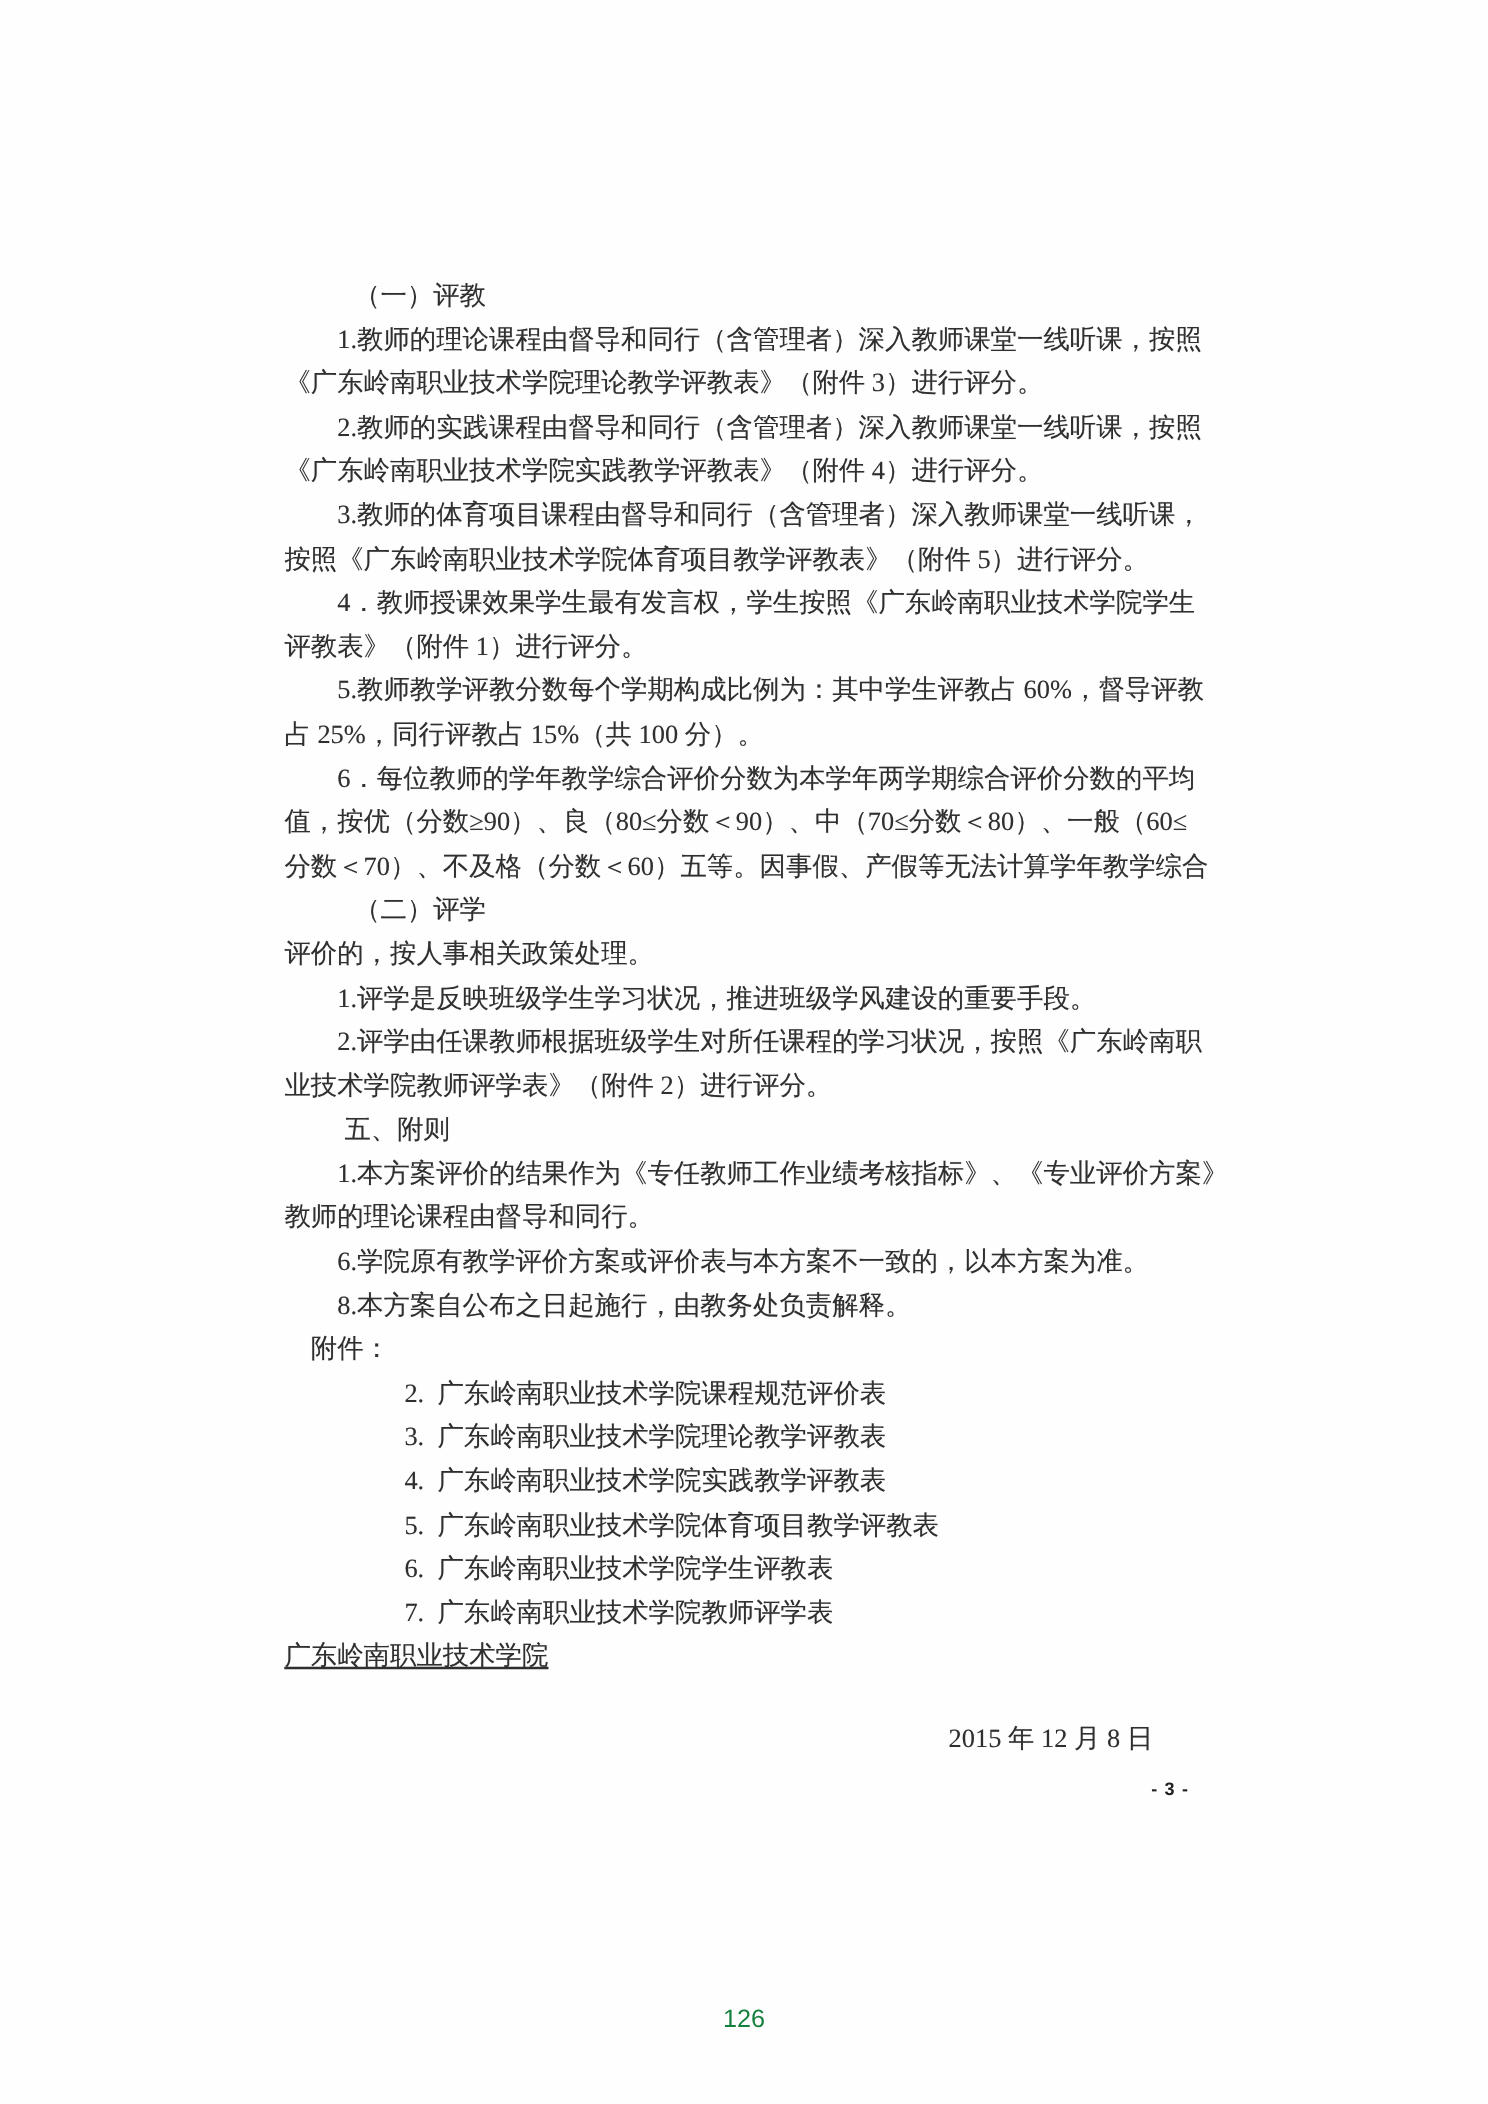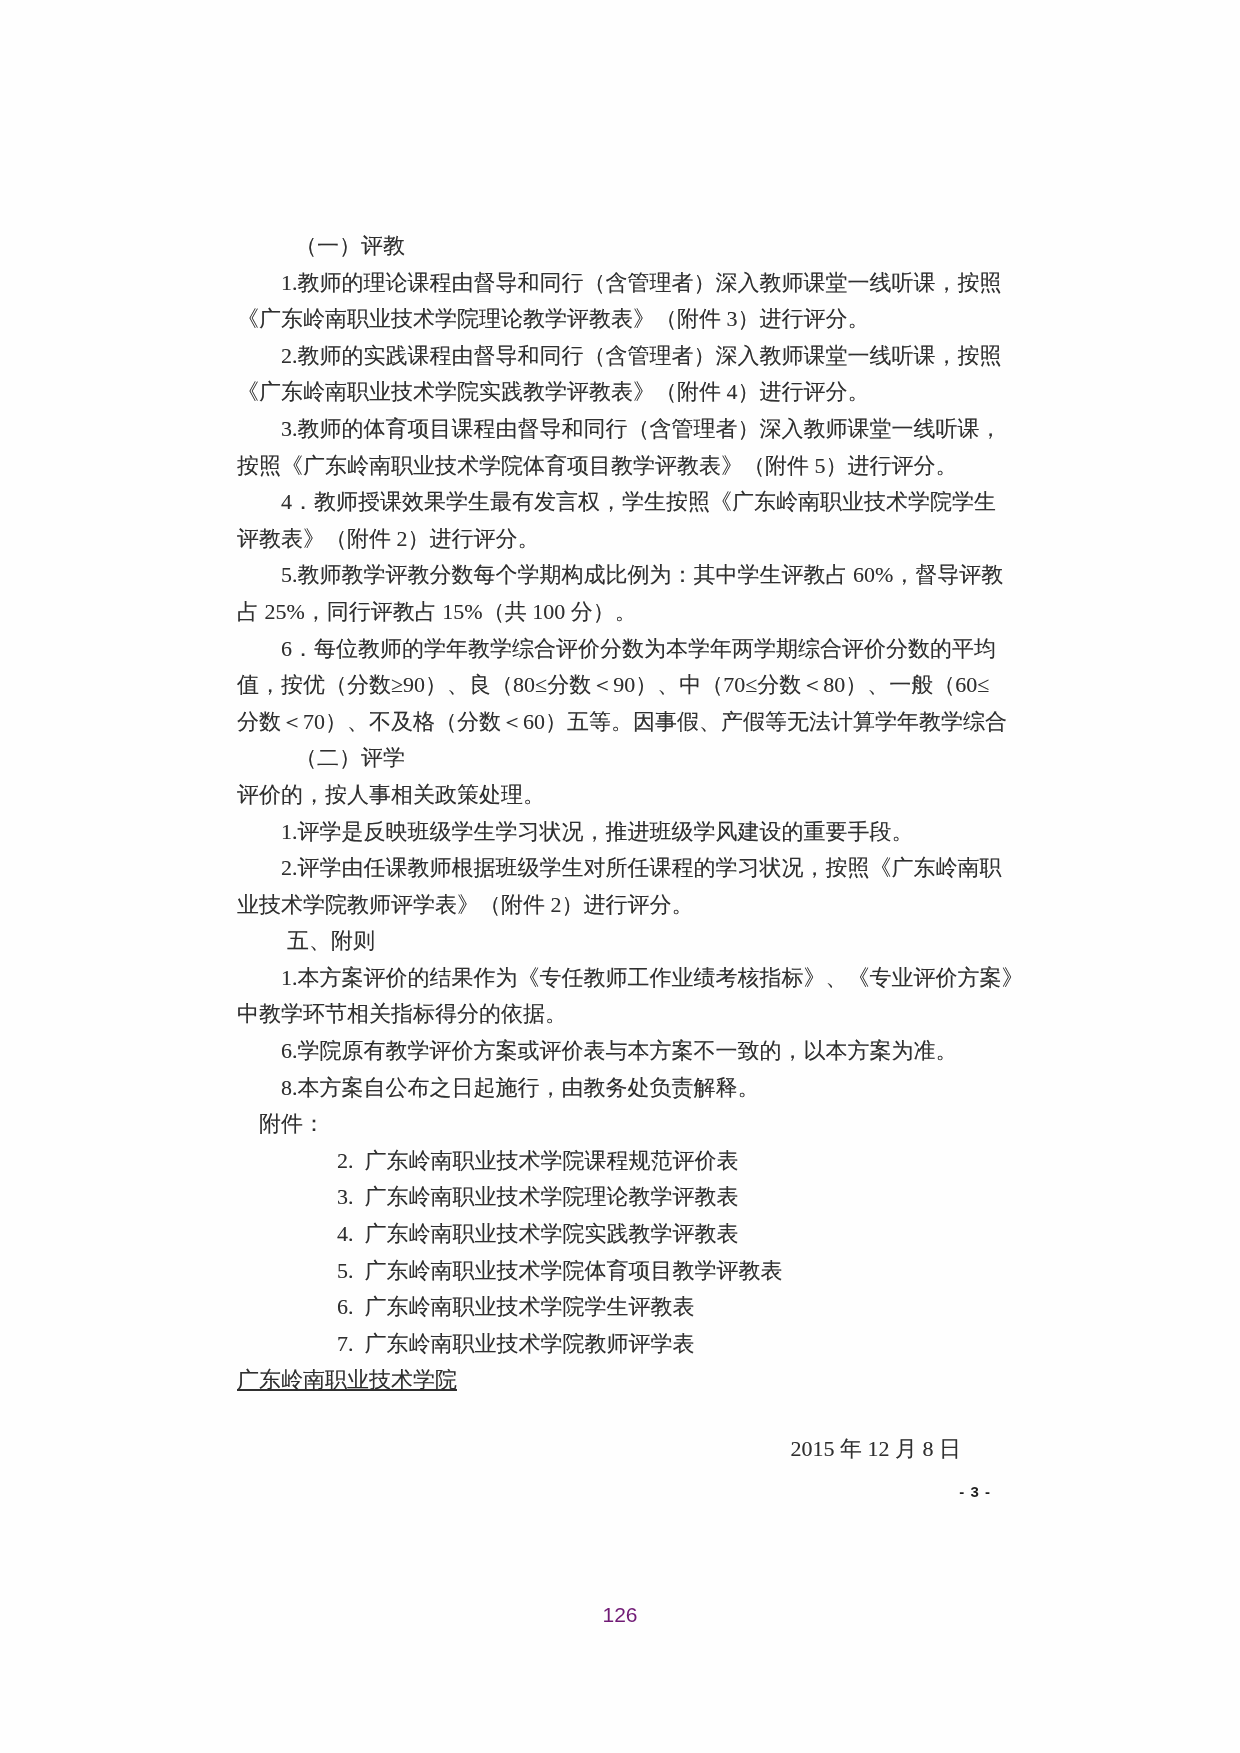"评教表》（附件 2）进行评分。" div.line { text: 2 -> 1 }
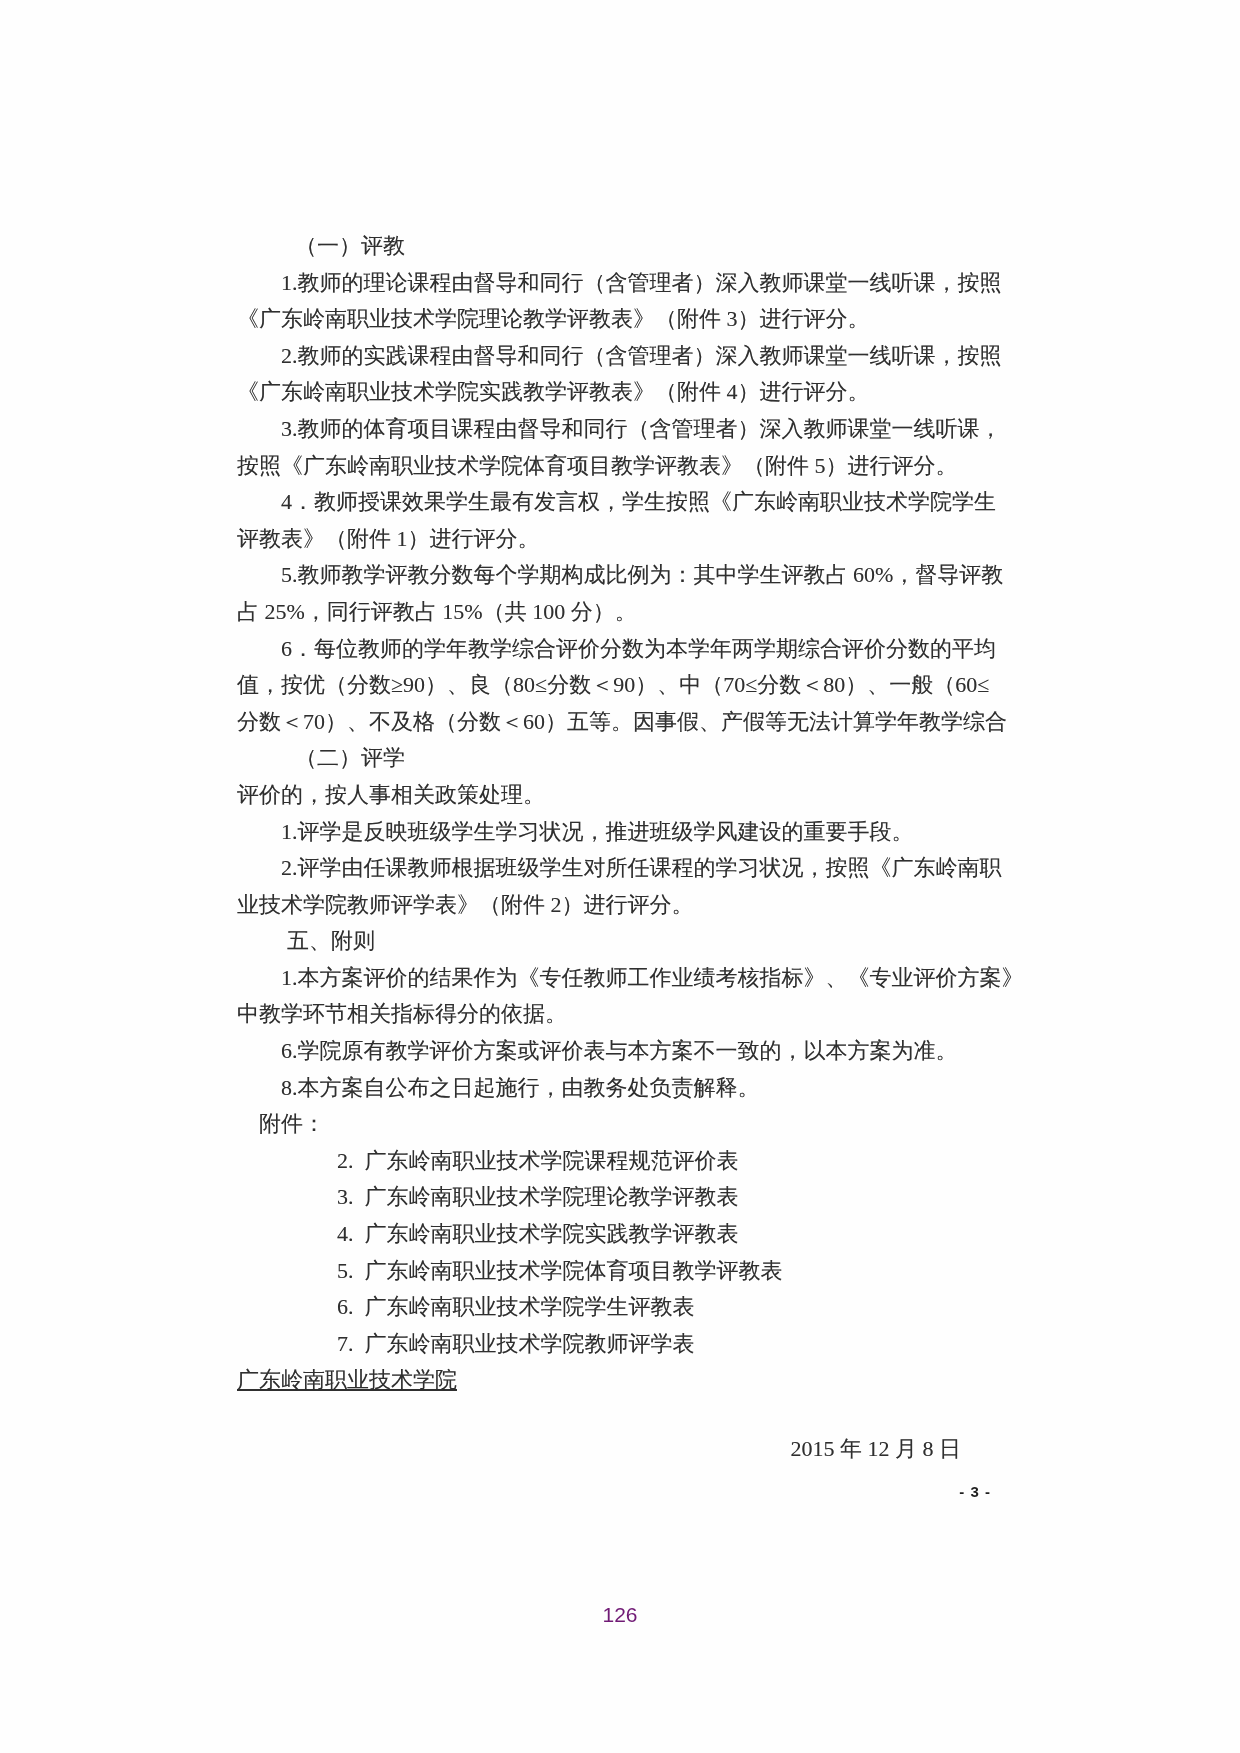"中教学环节相关指标得分的依据。" div.line { text: 中教学环节相关指标得分的依据 -> 教师的理论课程由督导和同行 }
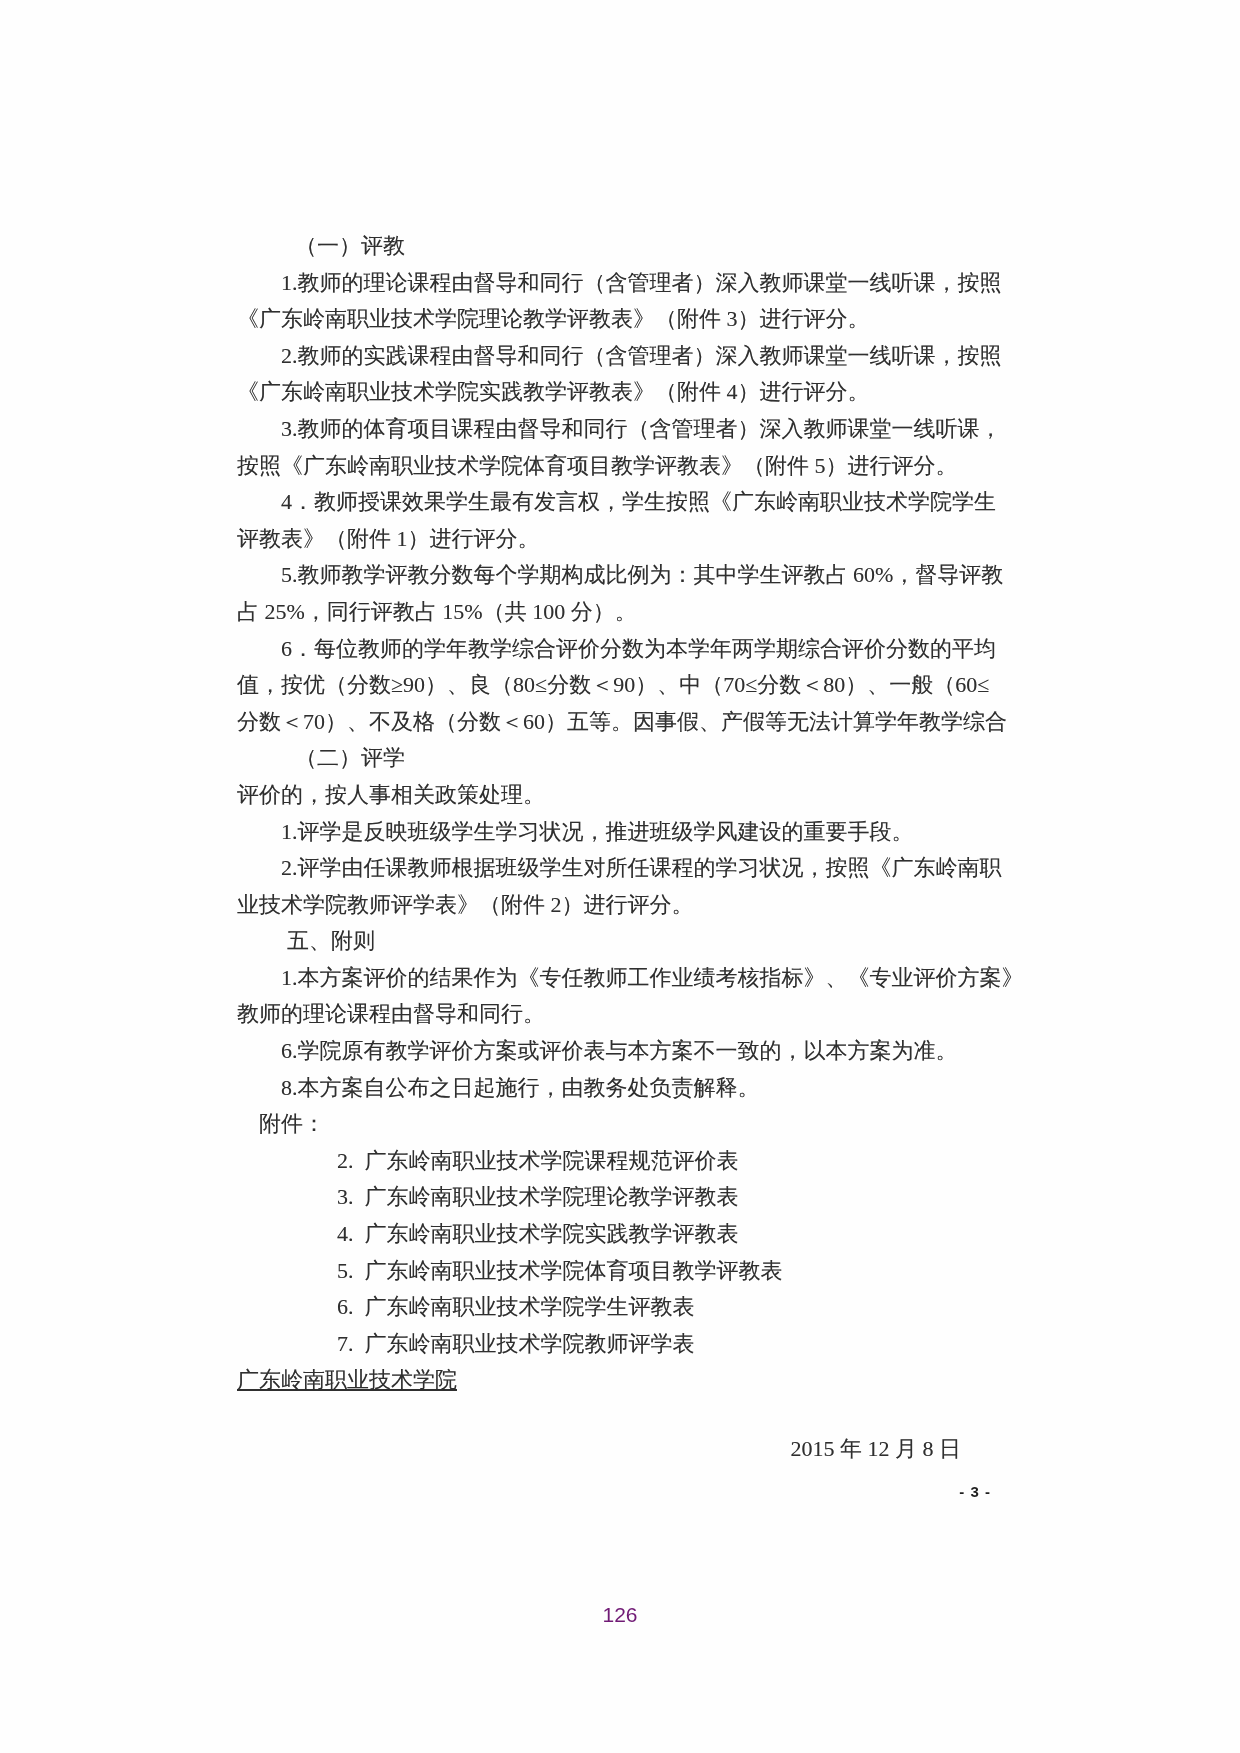"126" .footer-num { color: #701a75 -> #15803d; top: 1603px -> 1671px }
